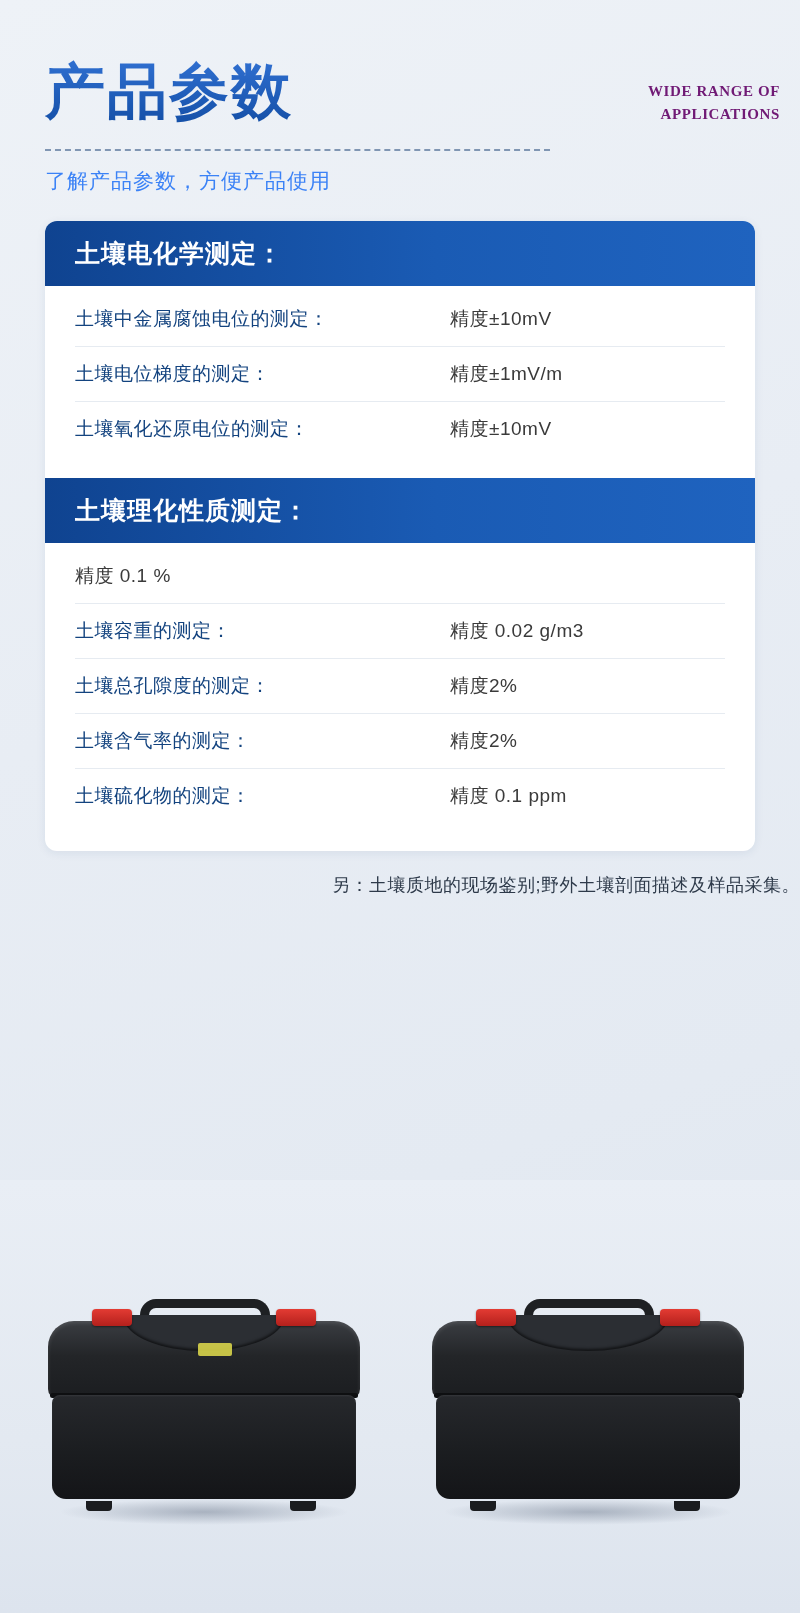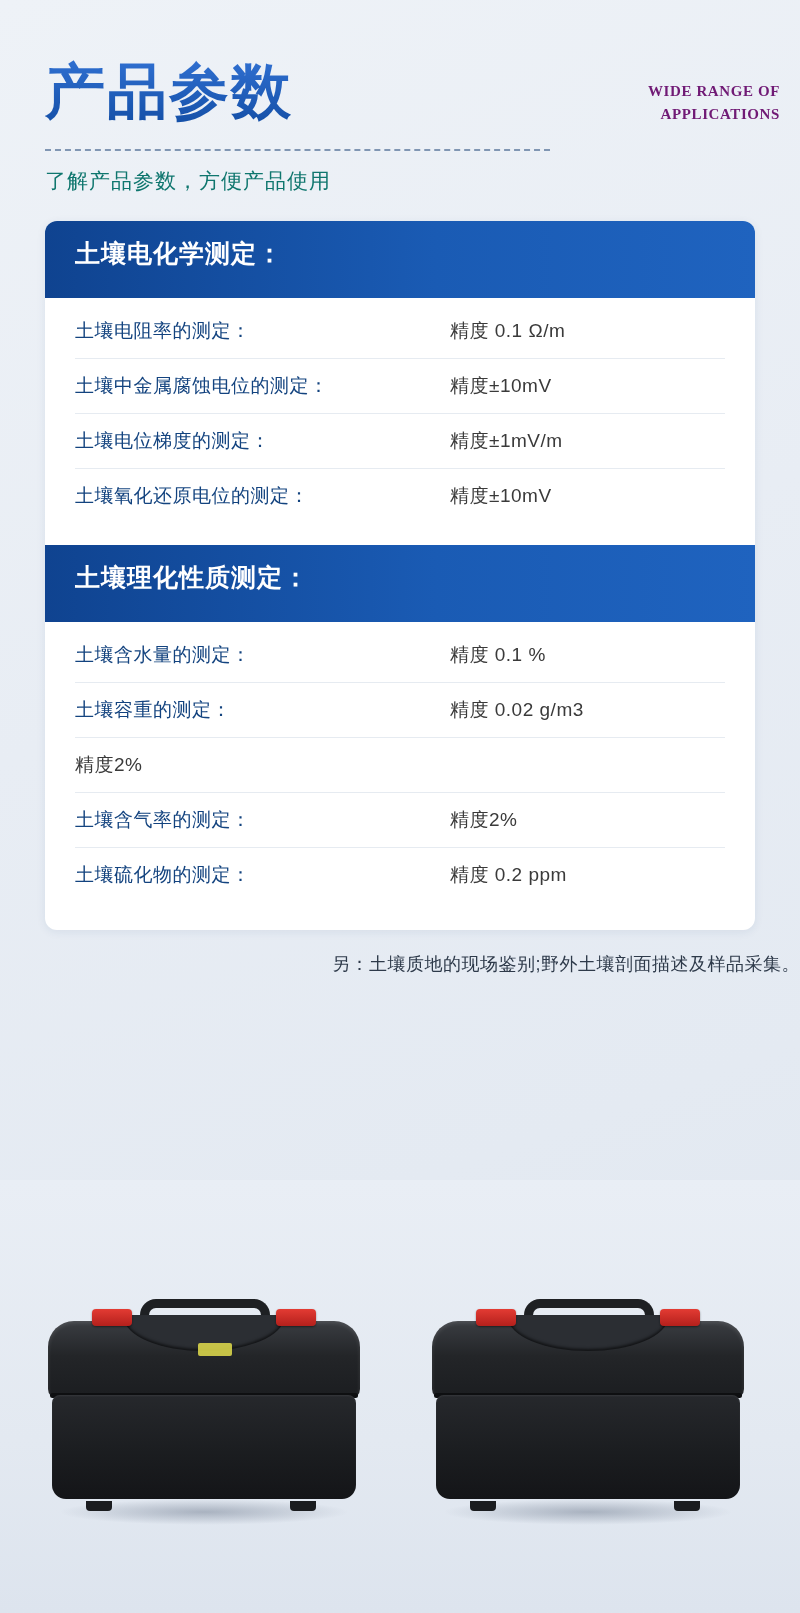"了解产品参数，方便产品使用" .subtitle { color: #0f766e -> #3b82f6 }
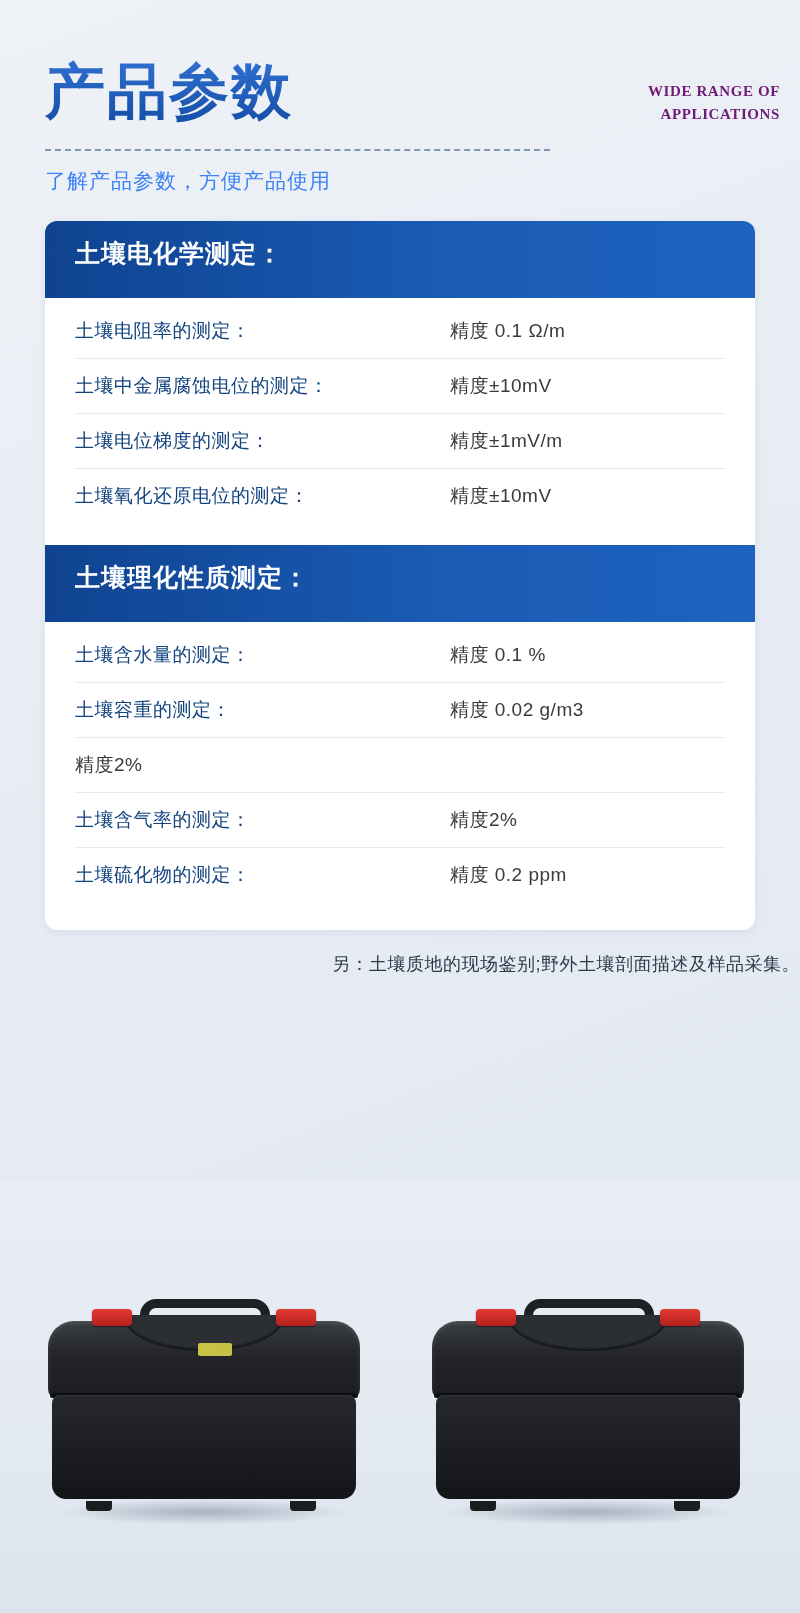"土壤电化学测定：" .section-head { padding: 16px 0 28px 30px -> 16px 0 16px 30px }
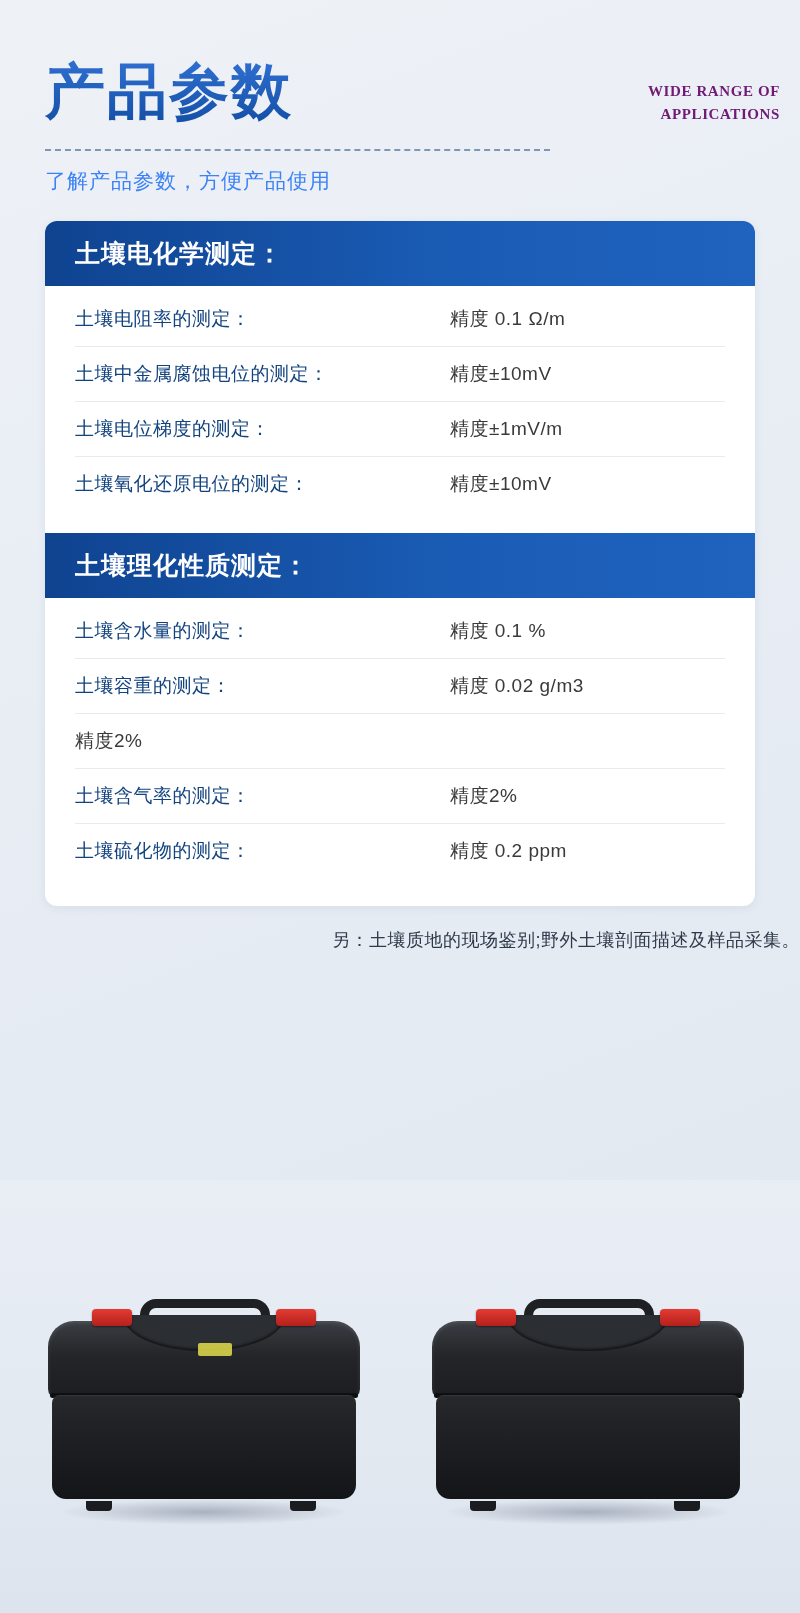"土壤电阻率的测定：" div.spec-row { html: <div> <div>土壤电阻率的测定：</div> <div>精度 0.1 Ω/m</div> </div> -> none }
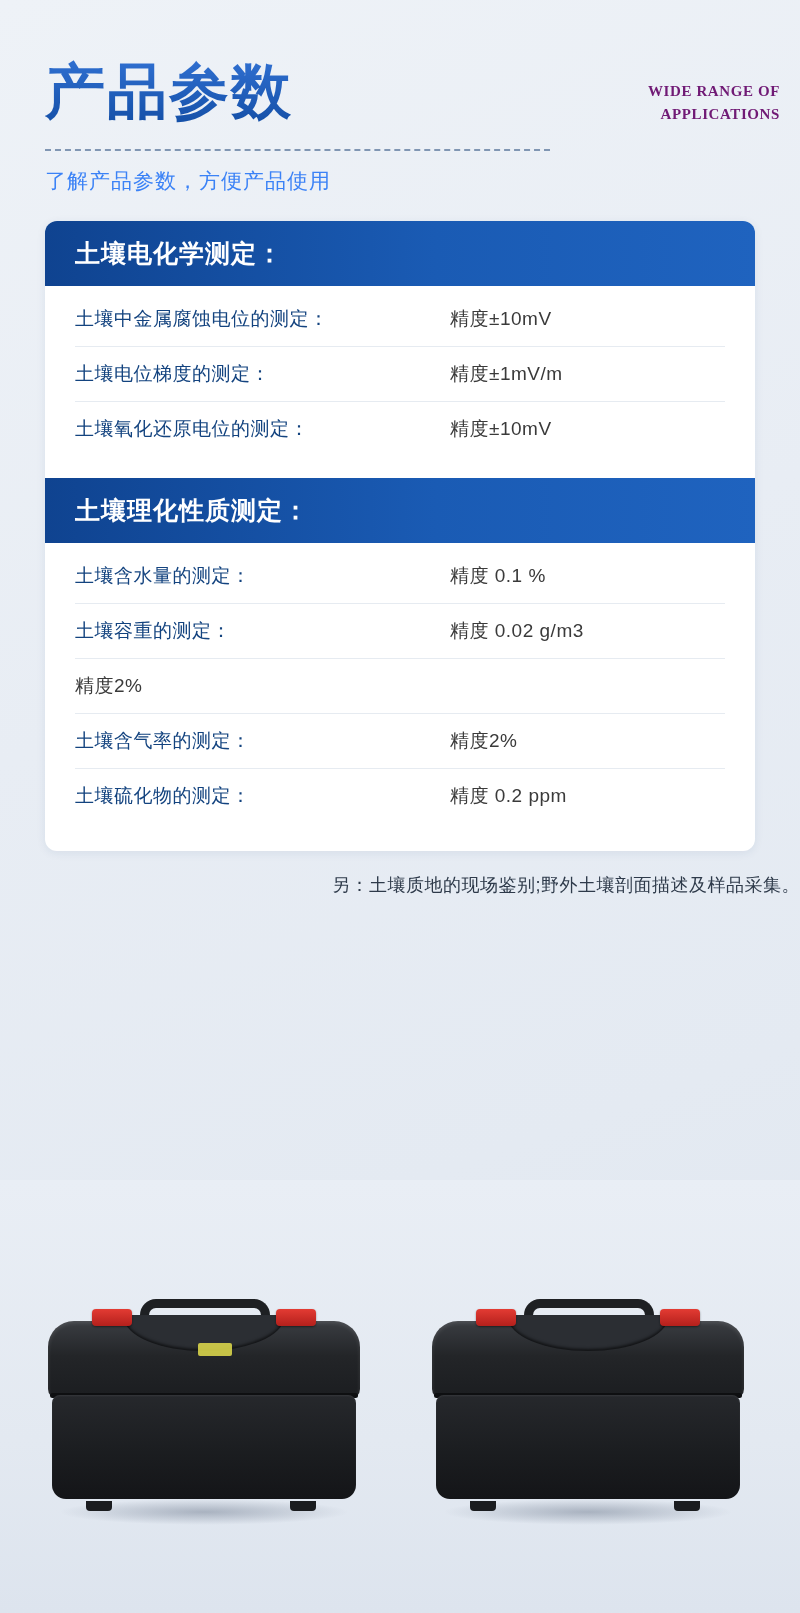"土壤含水量的测定：" div.spec-name { html: <div>土壤含水量的测定：</div> -> none }
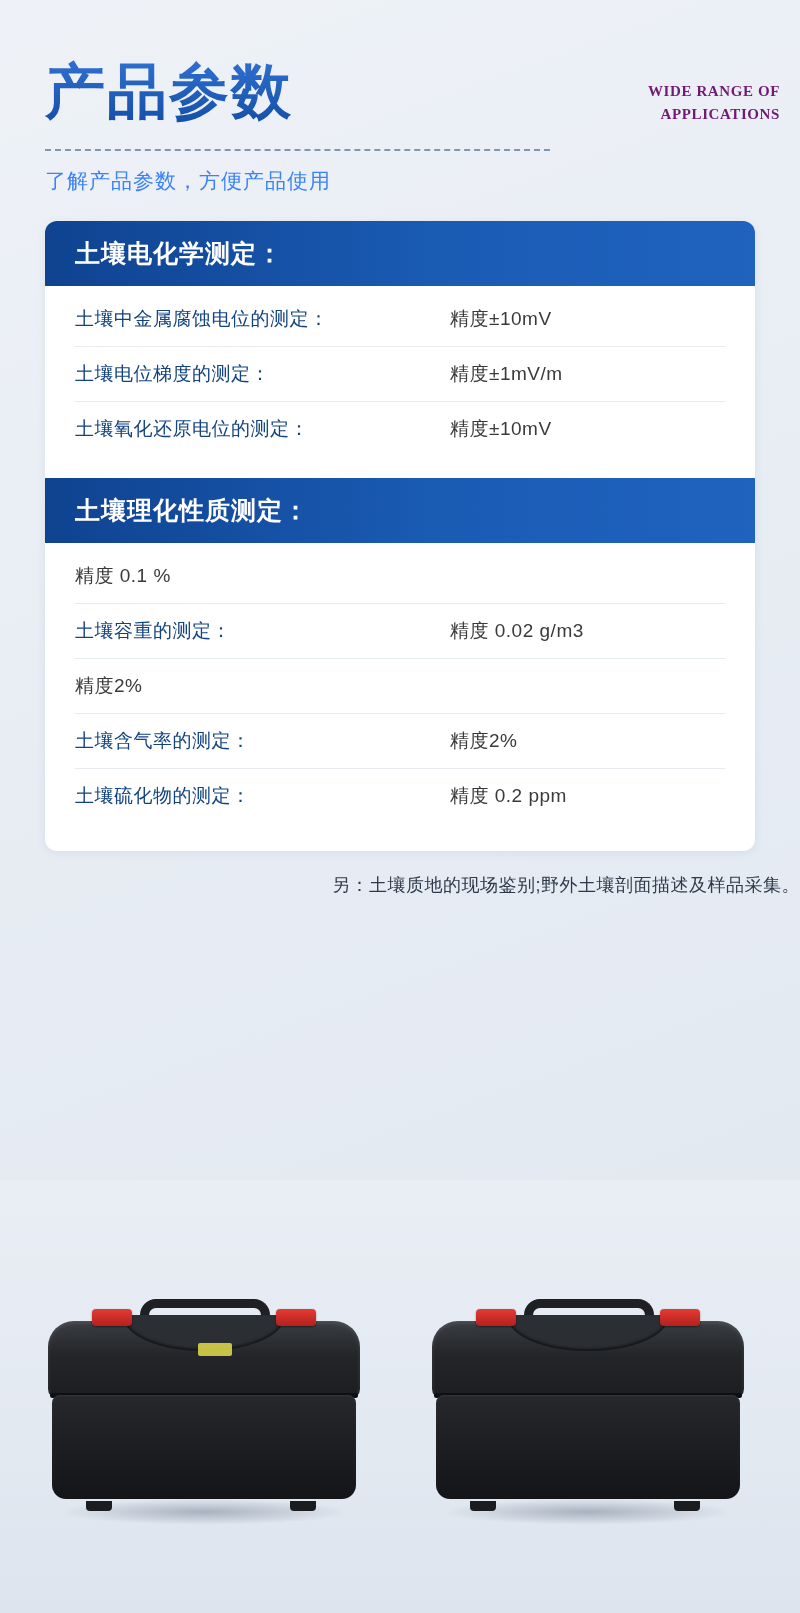"土壤总孔隙度的测定：" div.spec-name { html: none -> <div>土壤总孔隙度的测定：</div> }
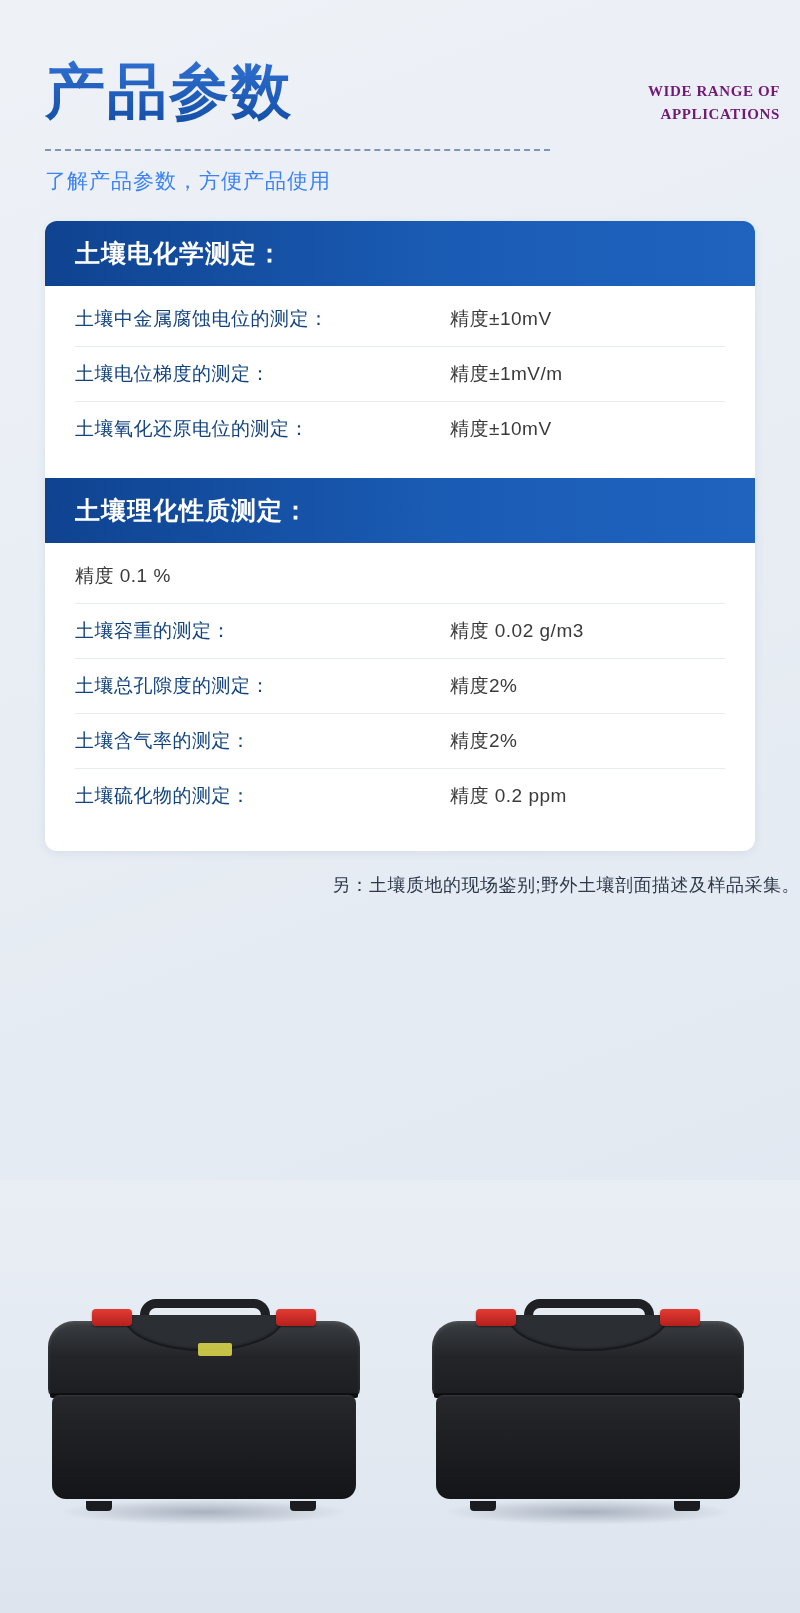"精度 0.2 ppm" div.spec-value { text: 0.2 -> 0.1 }
